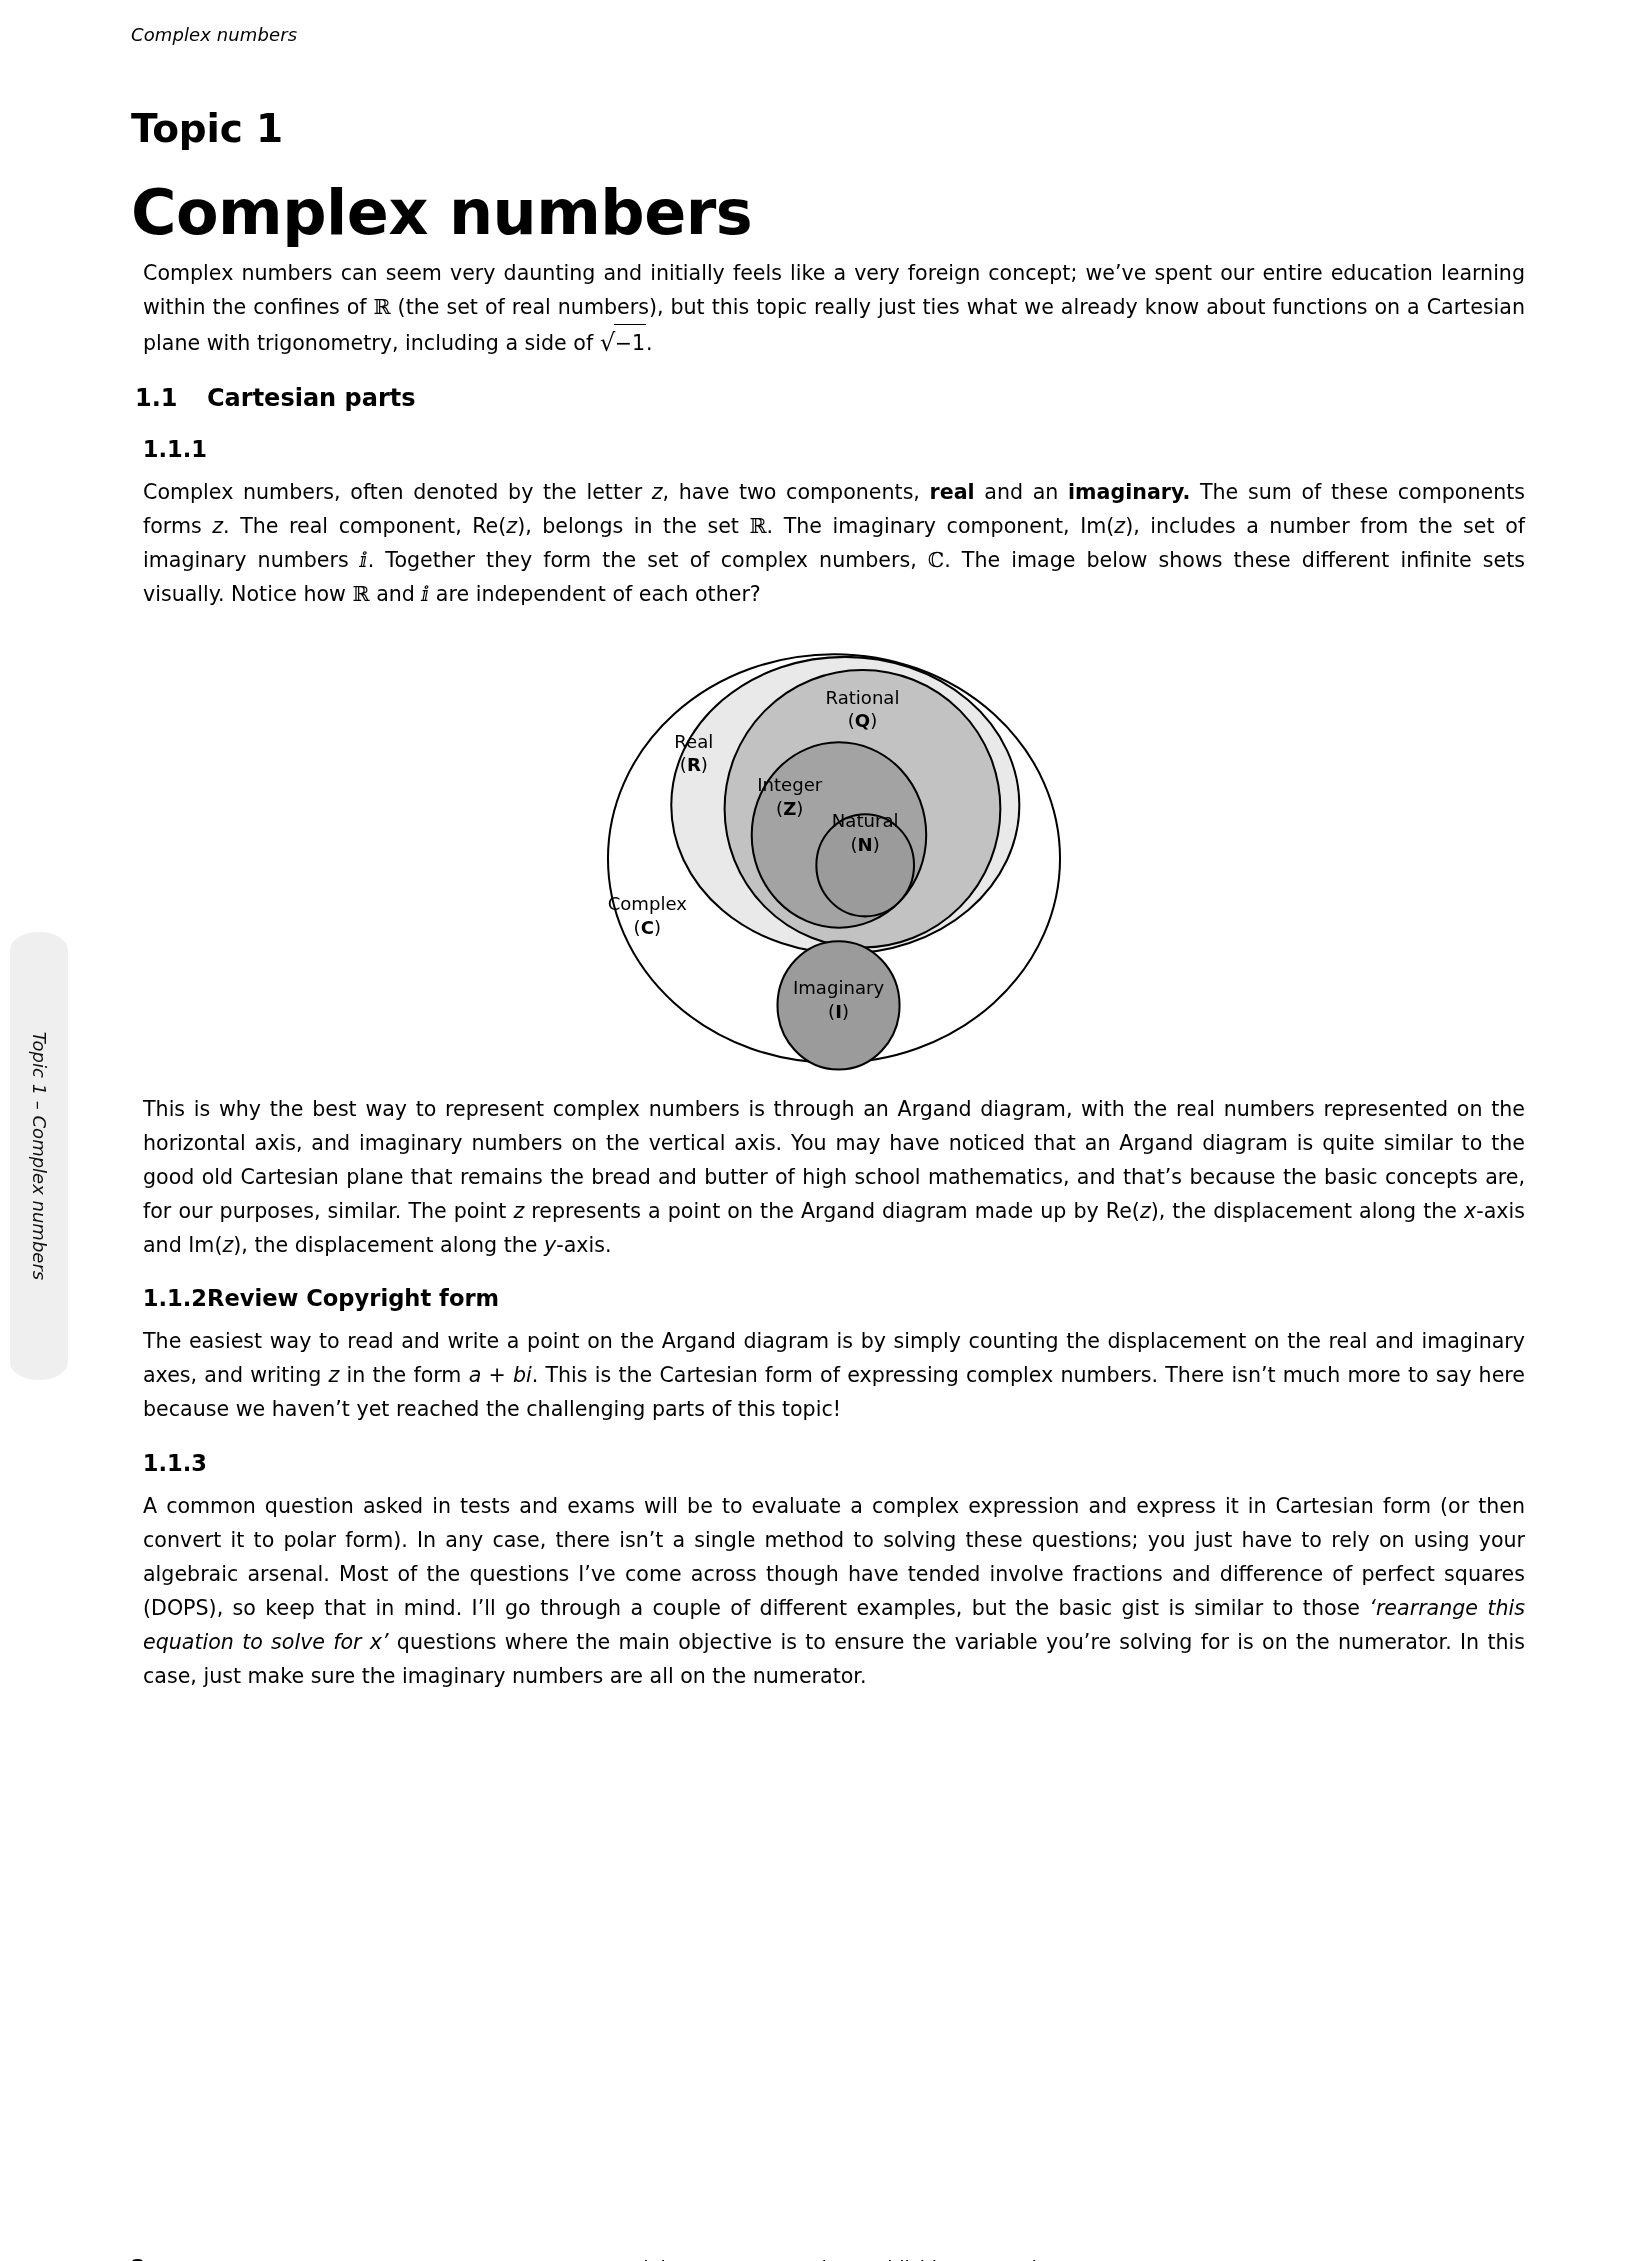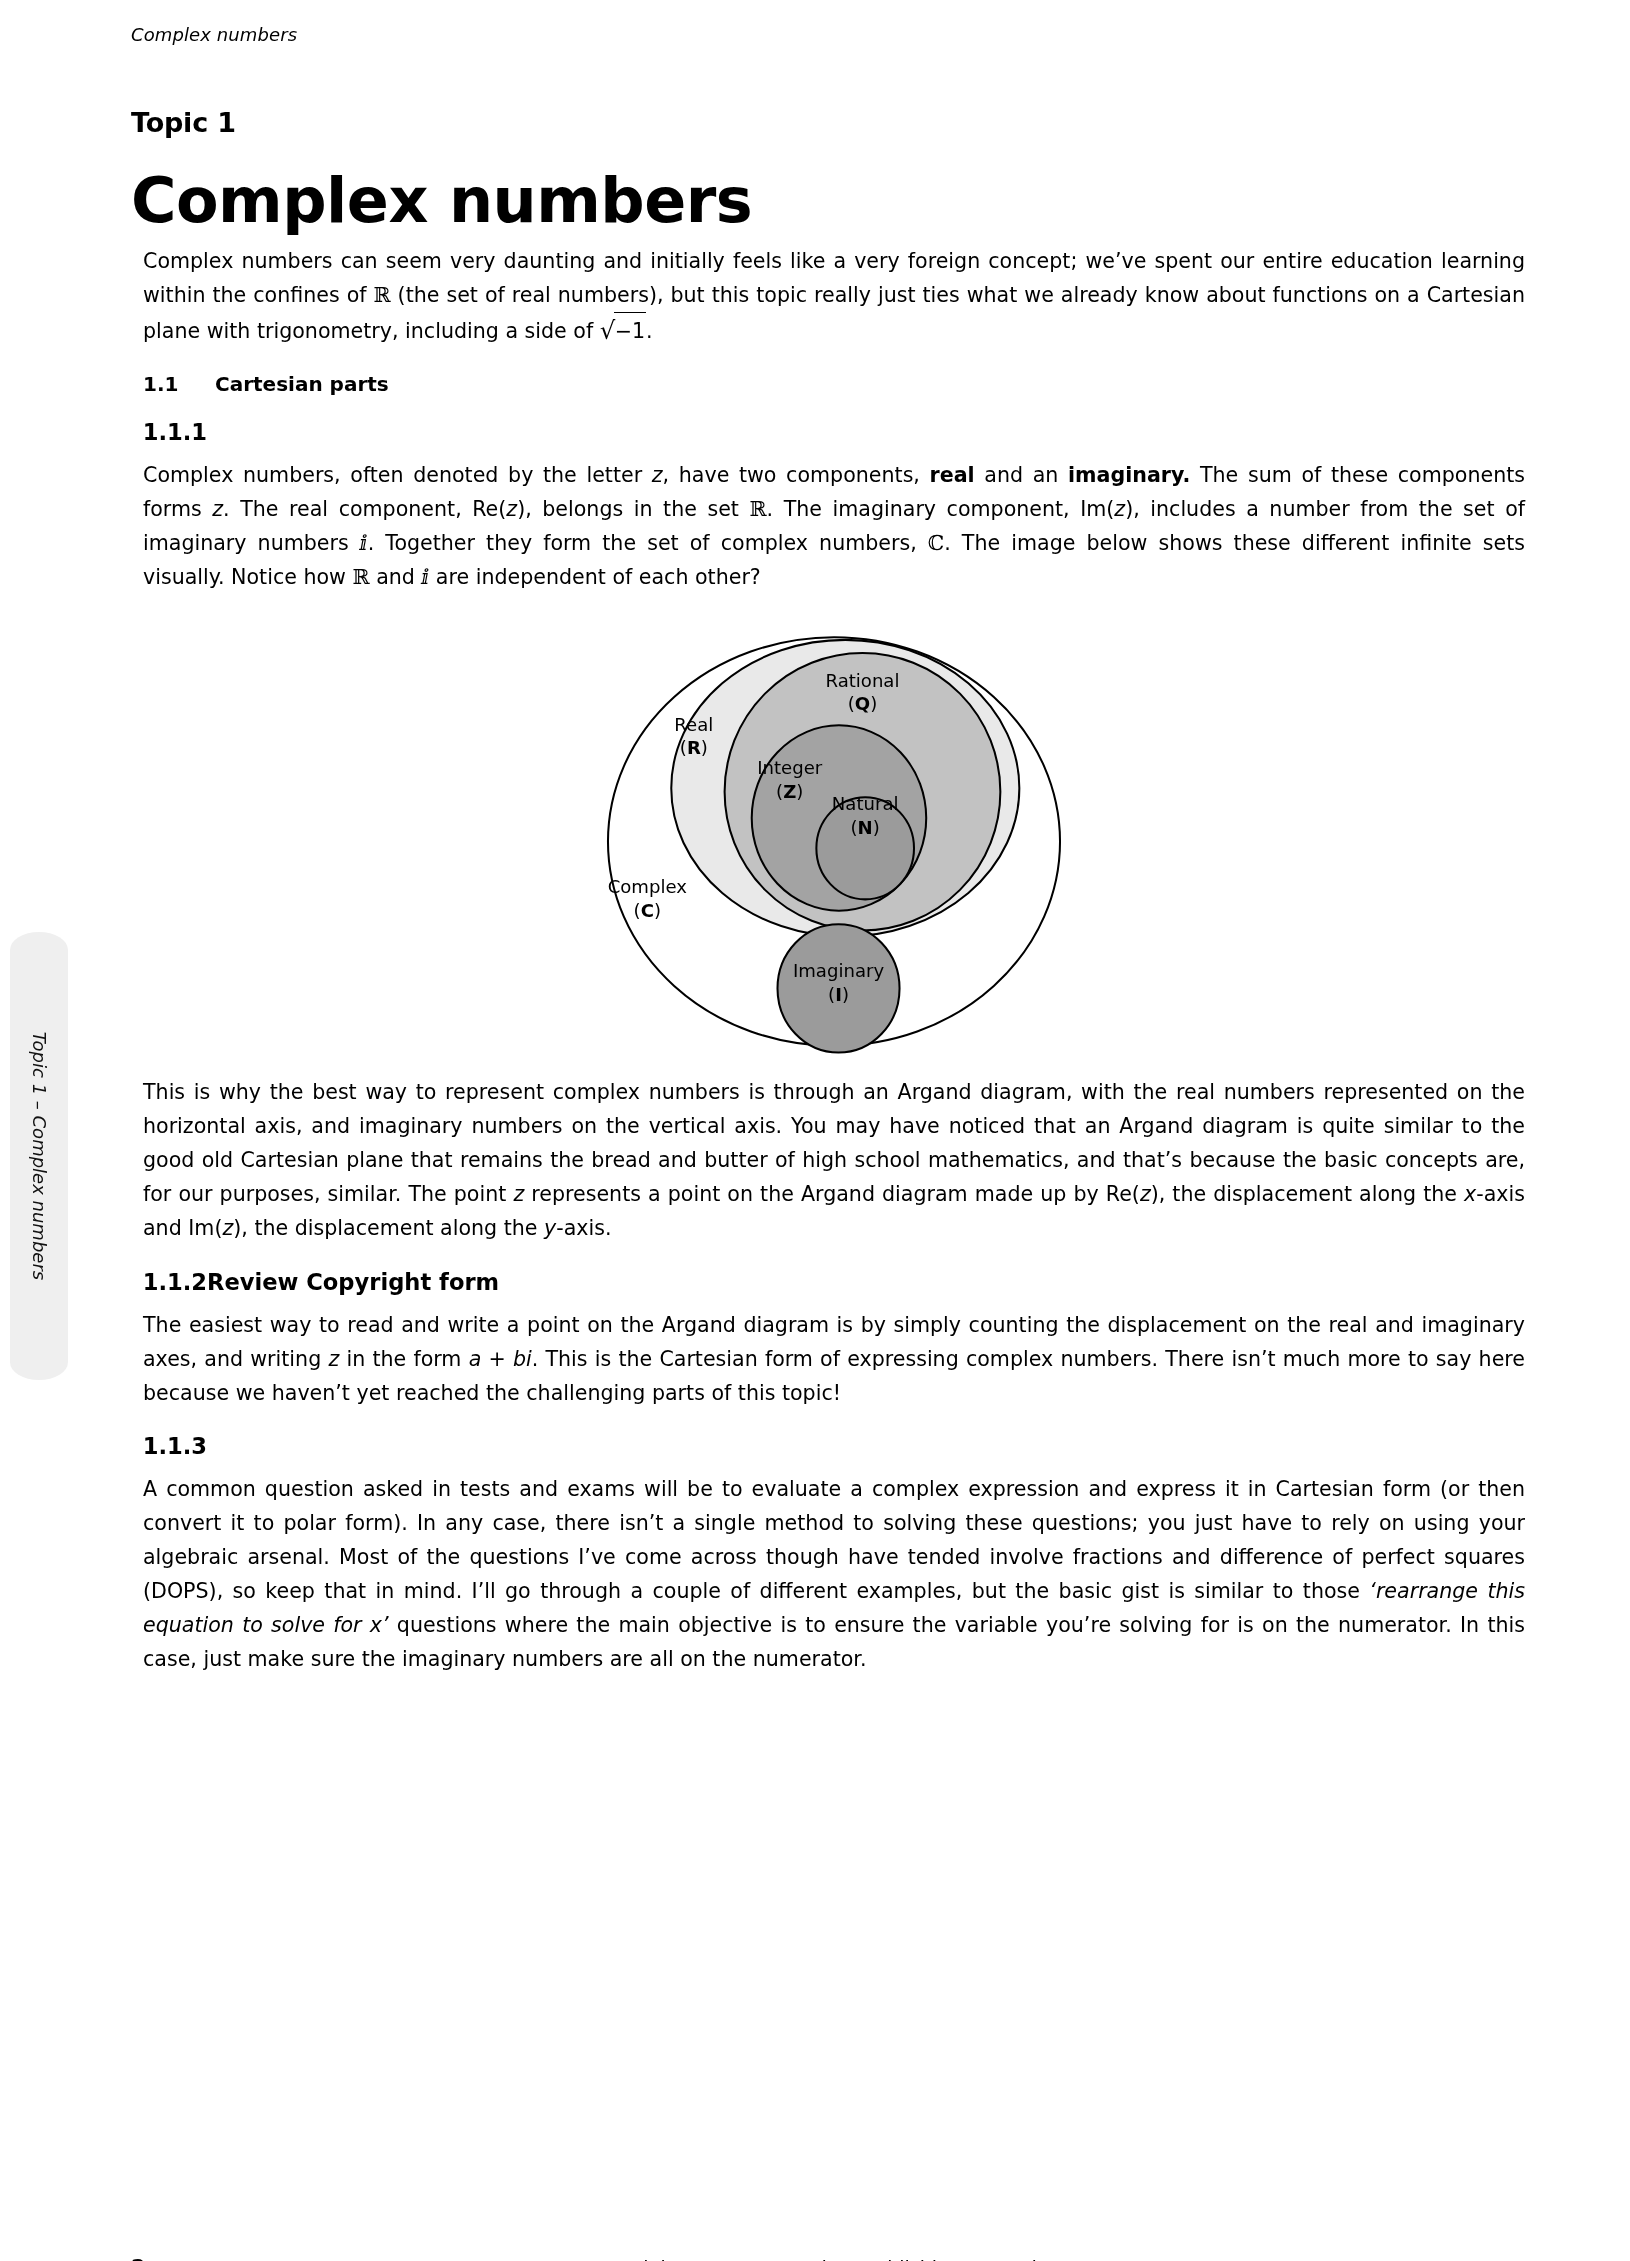"Topic 1" .topic-kicker { font-size: 27px -> 39px }
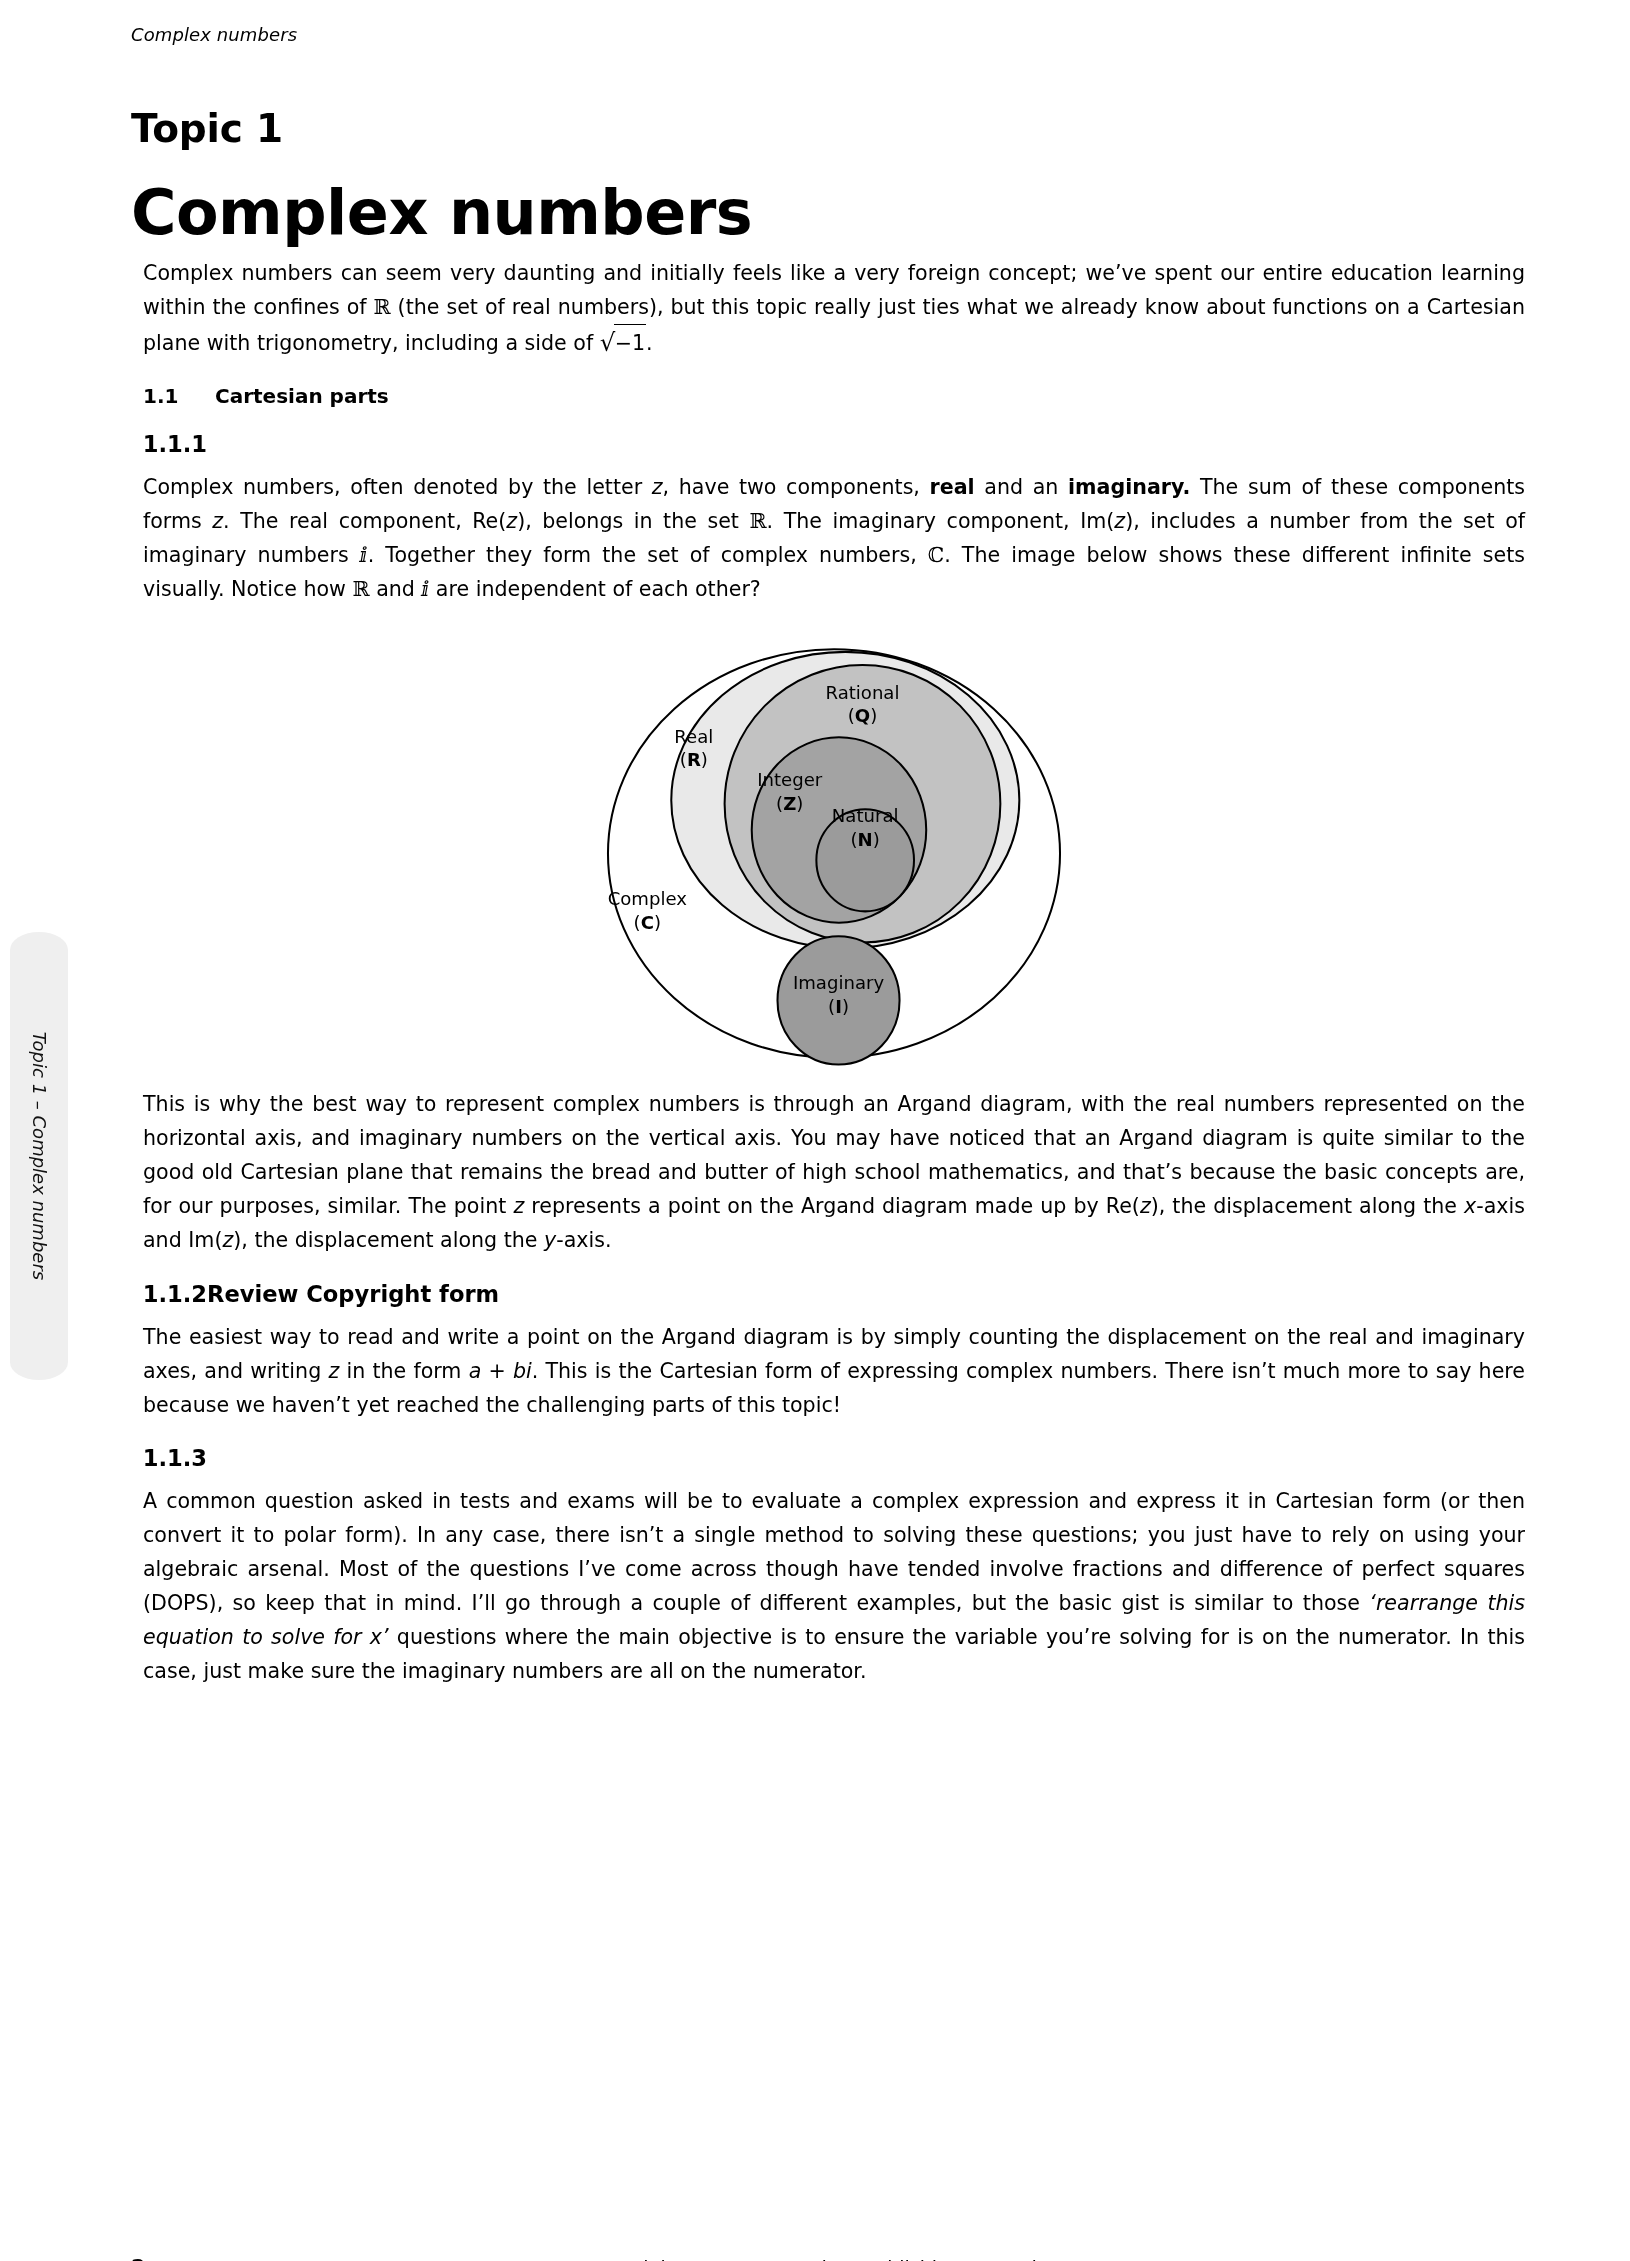"1.1" h2.sec { font-size: 20px -> 24px; margin: 25px 0 0 12px -> 25px 0 0 4px }
